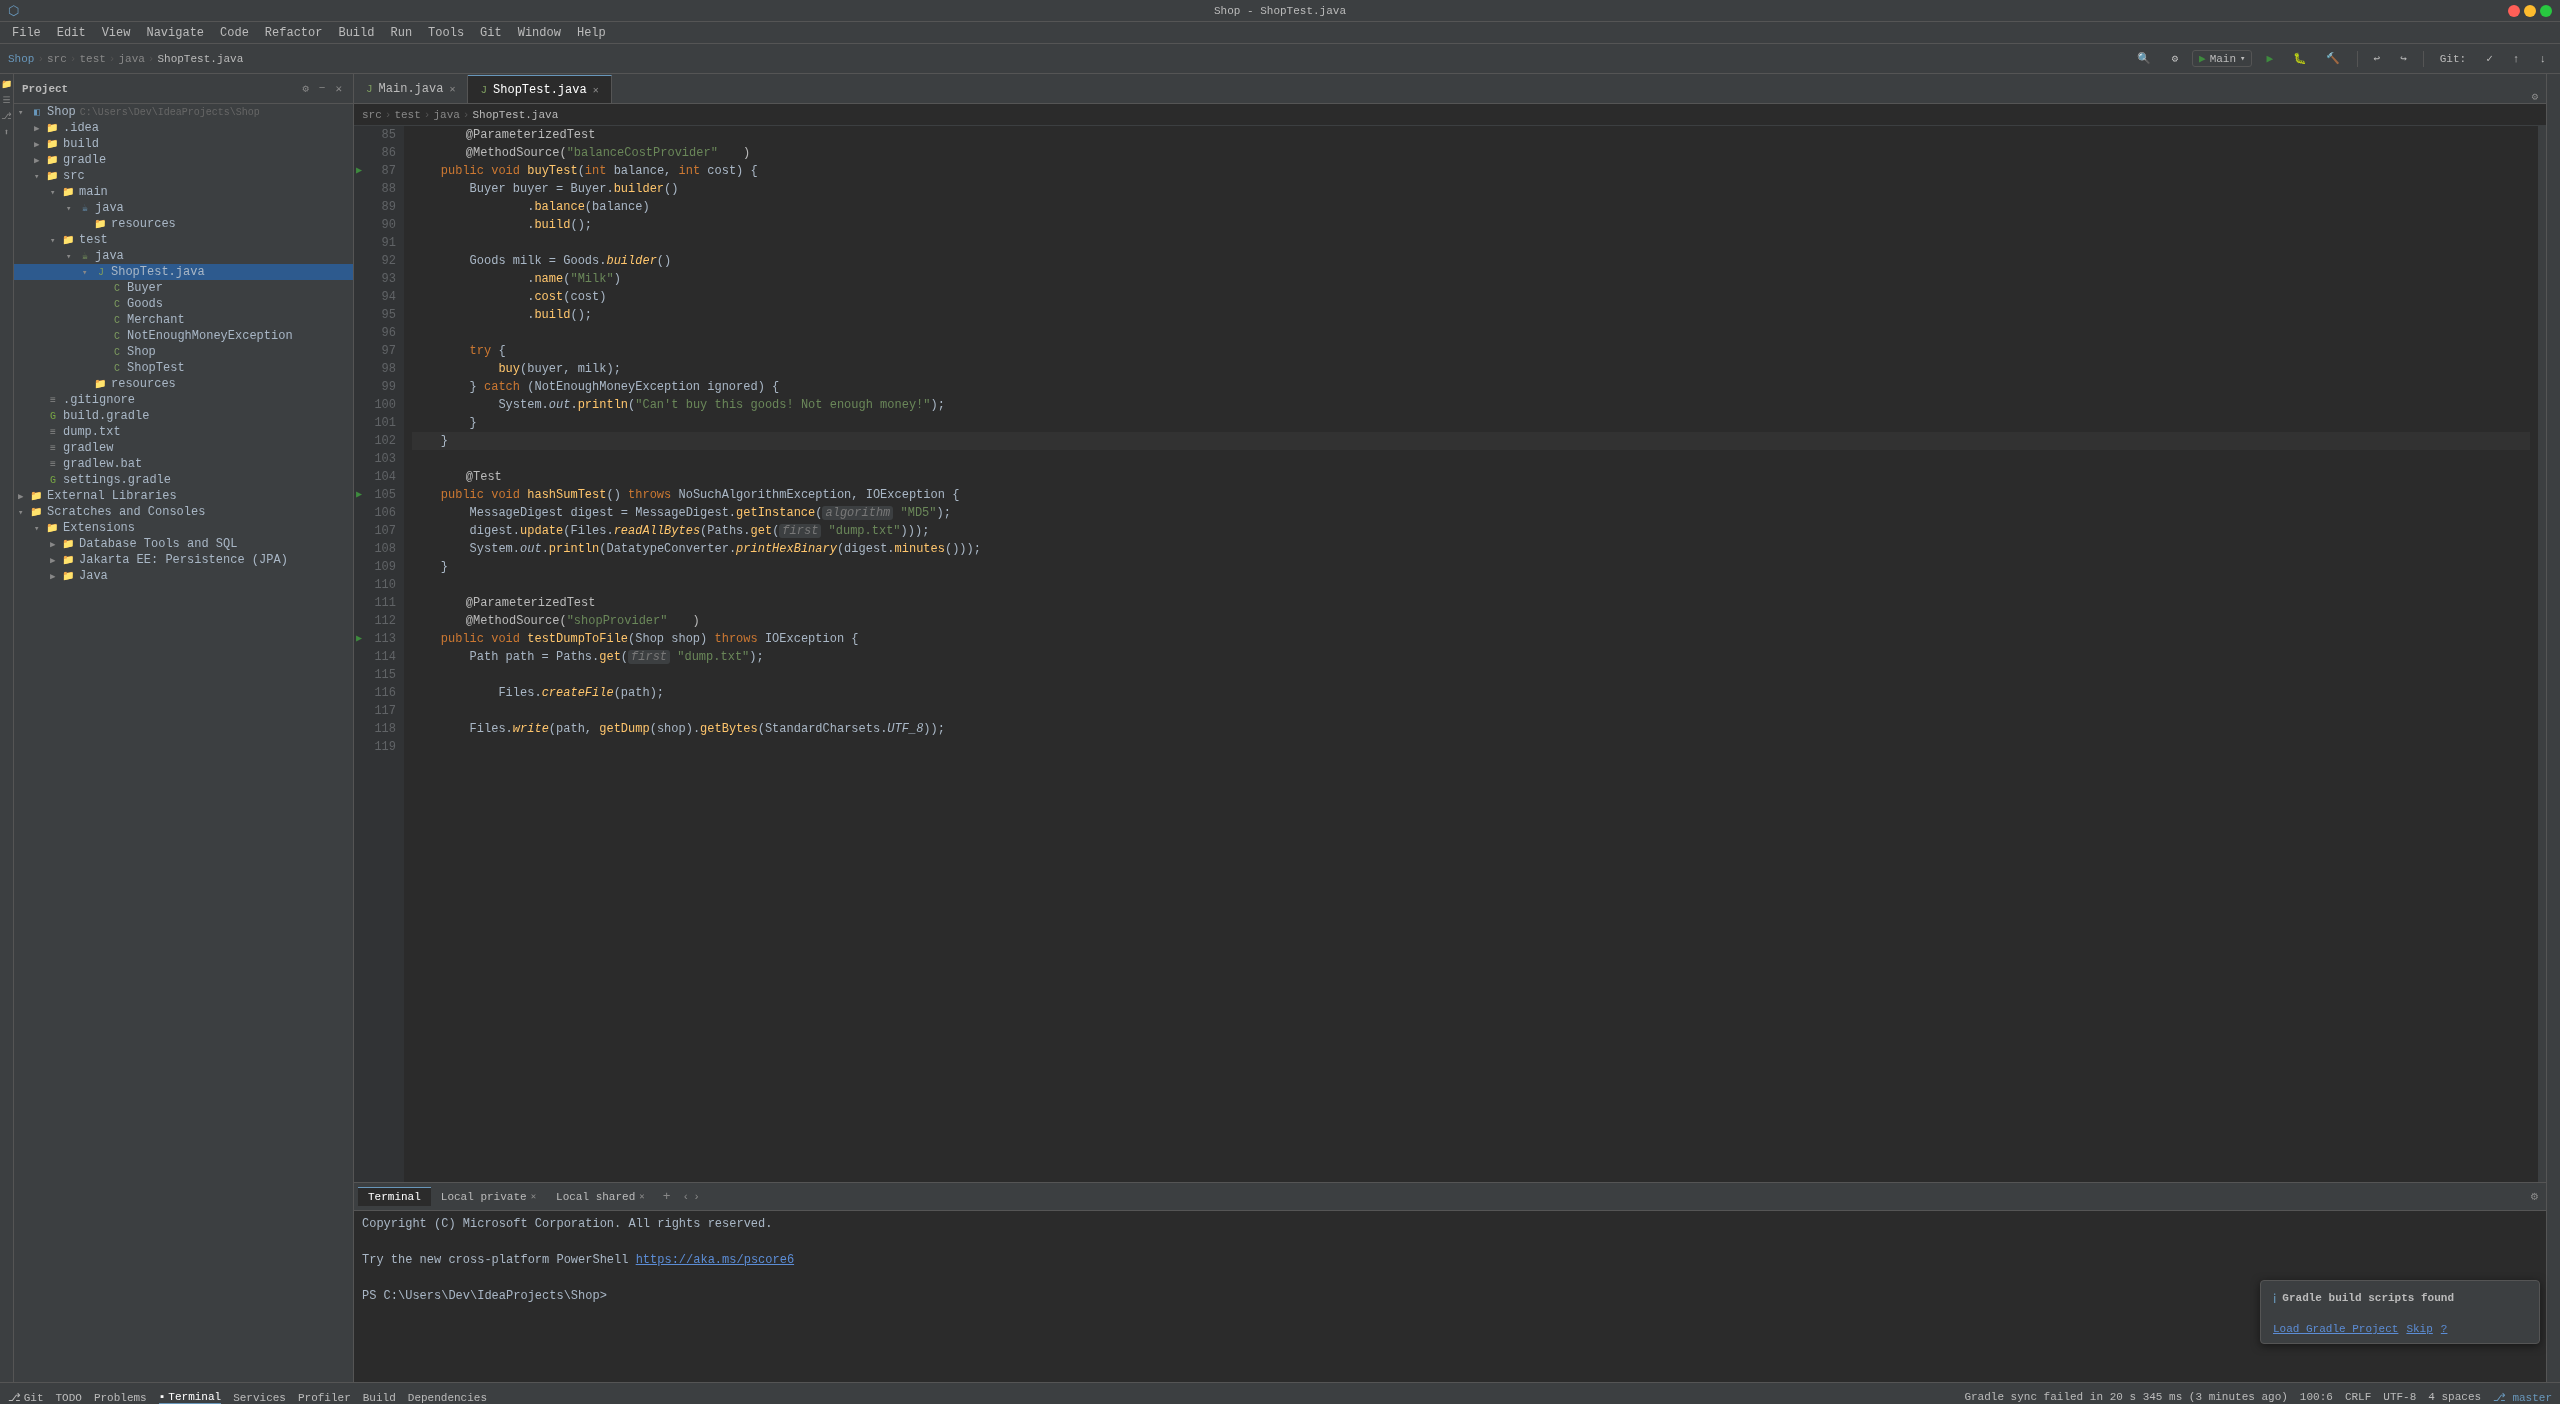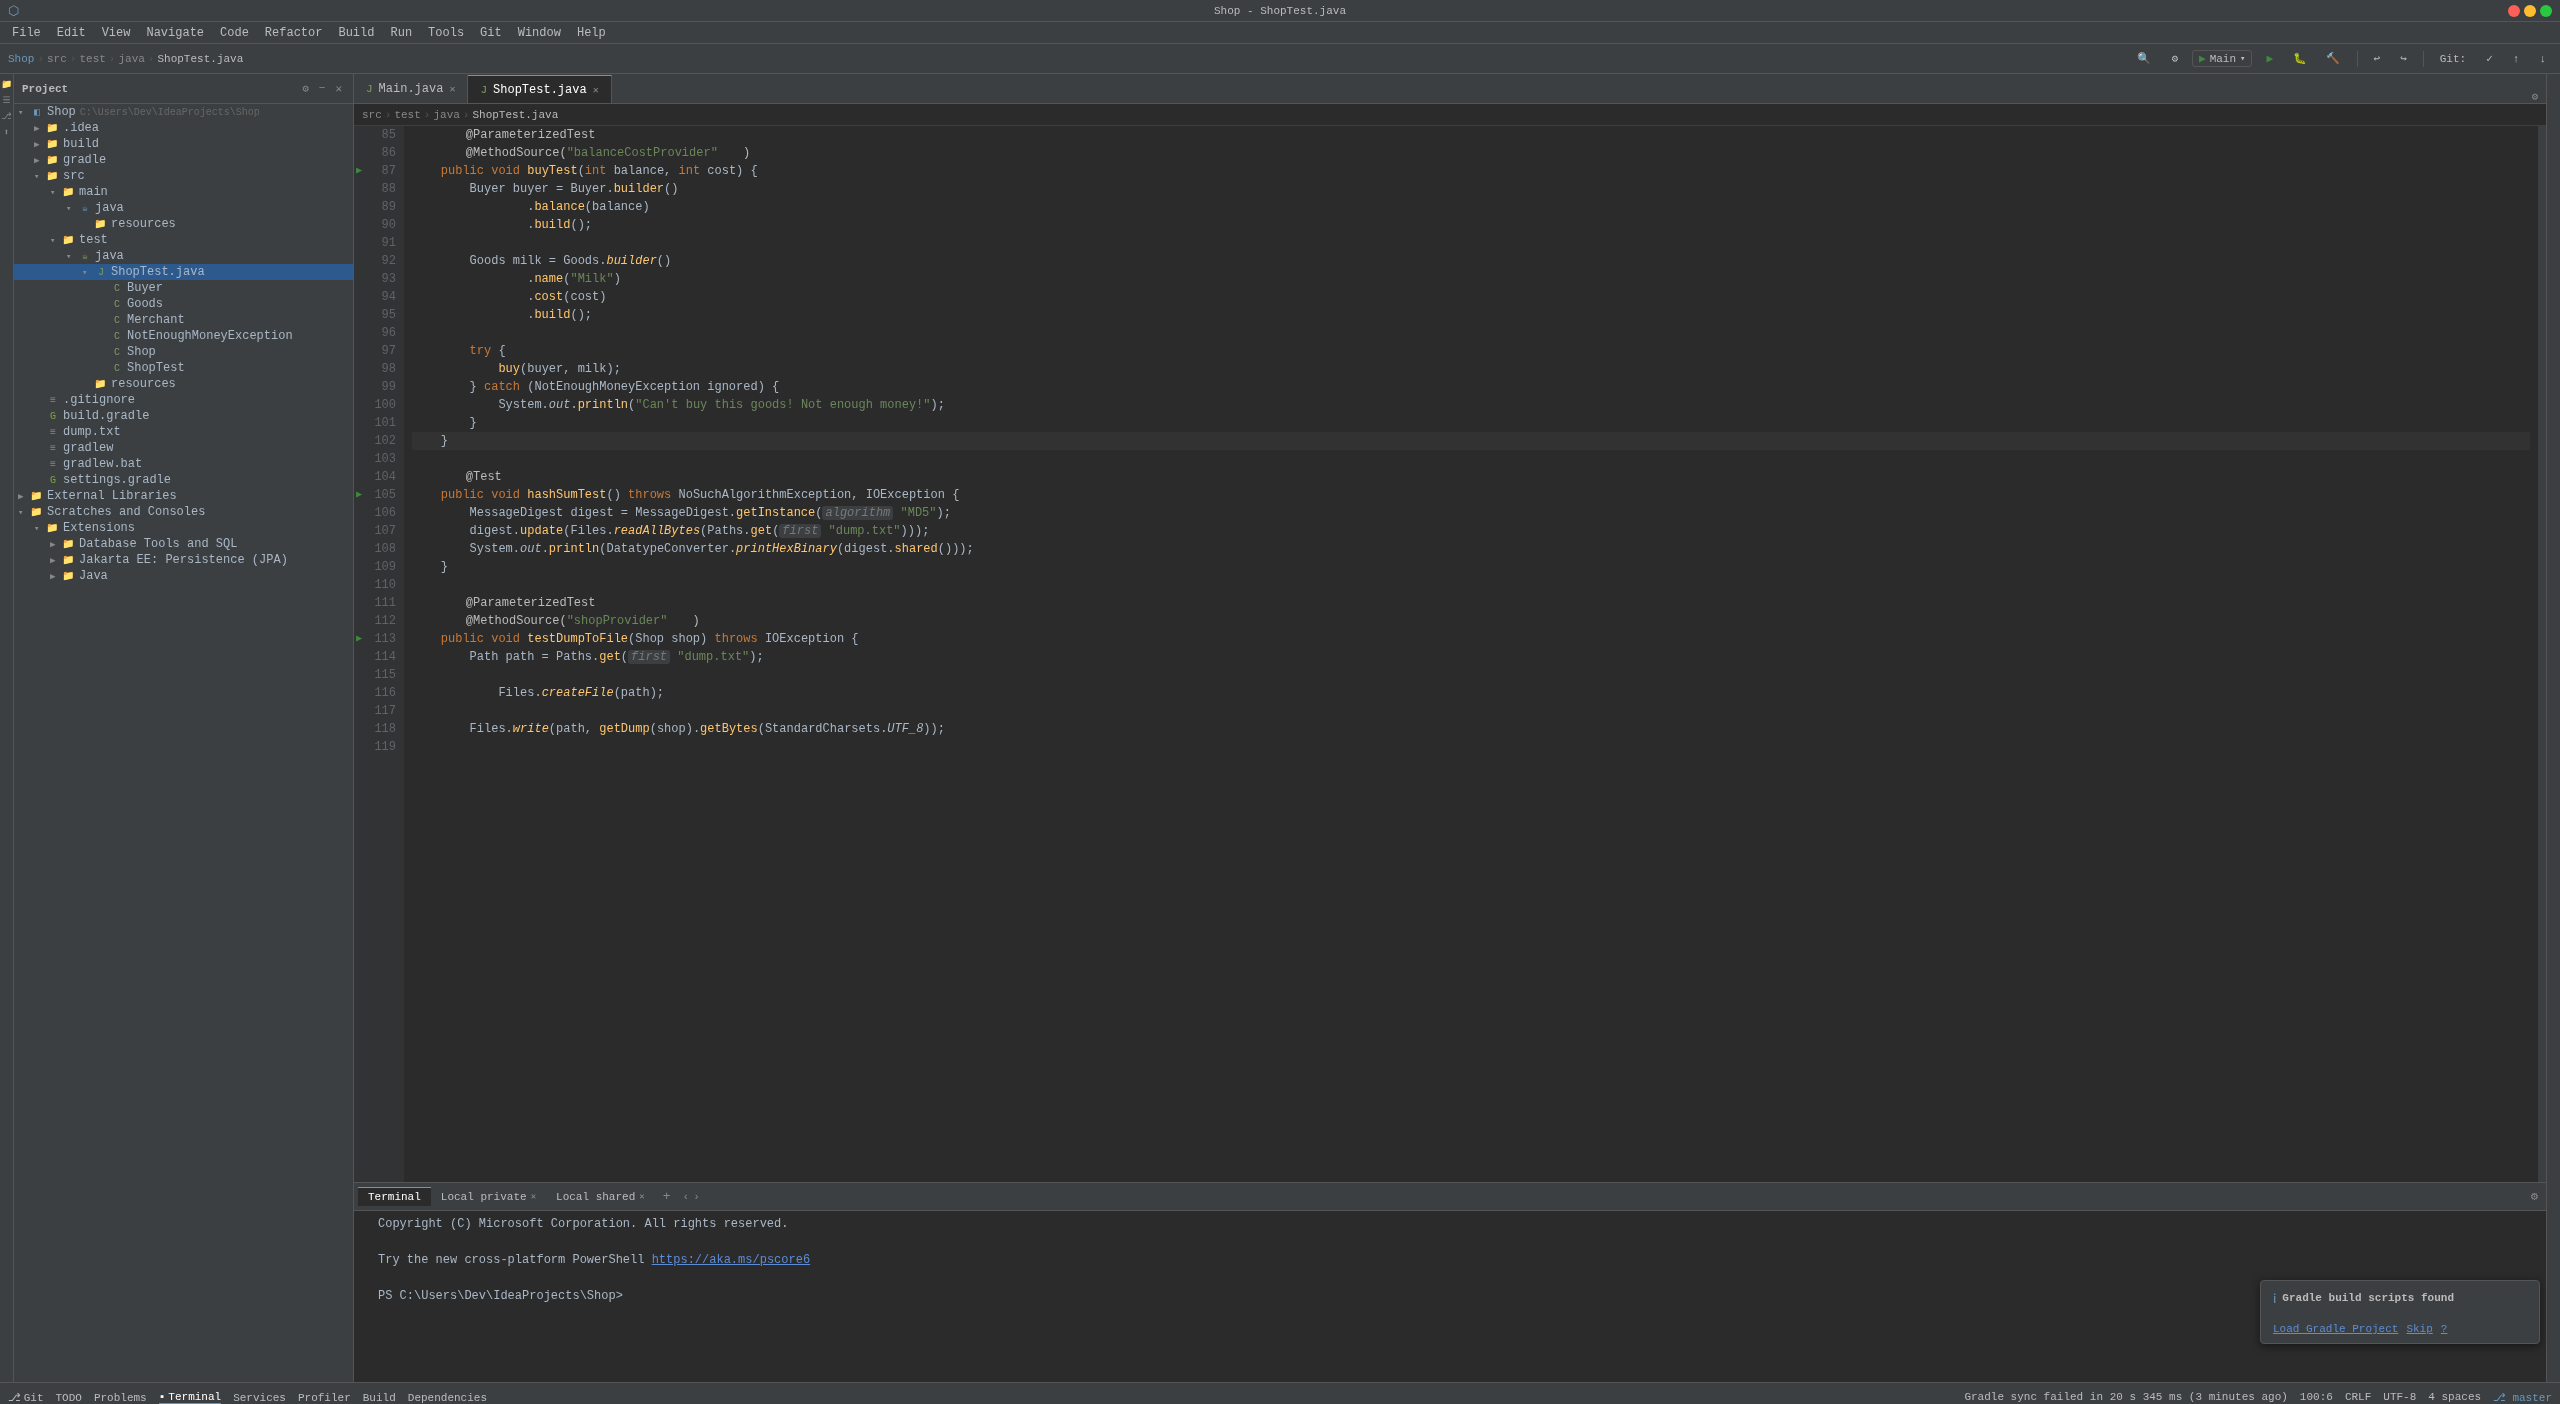"shared" span.fn { text: shared -> minutes }
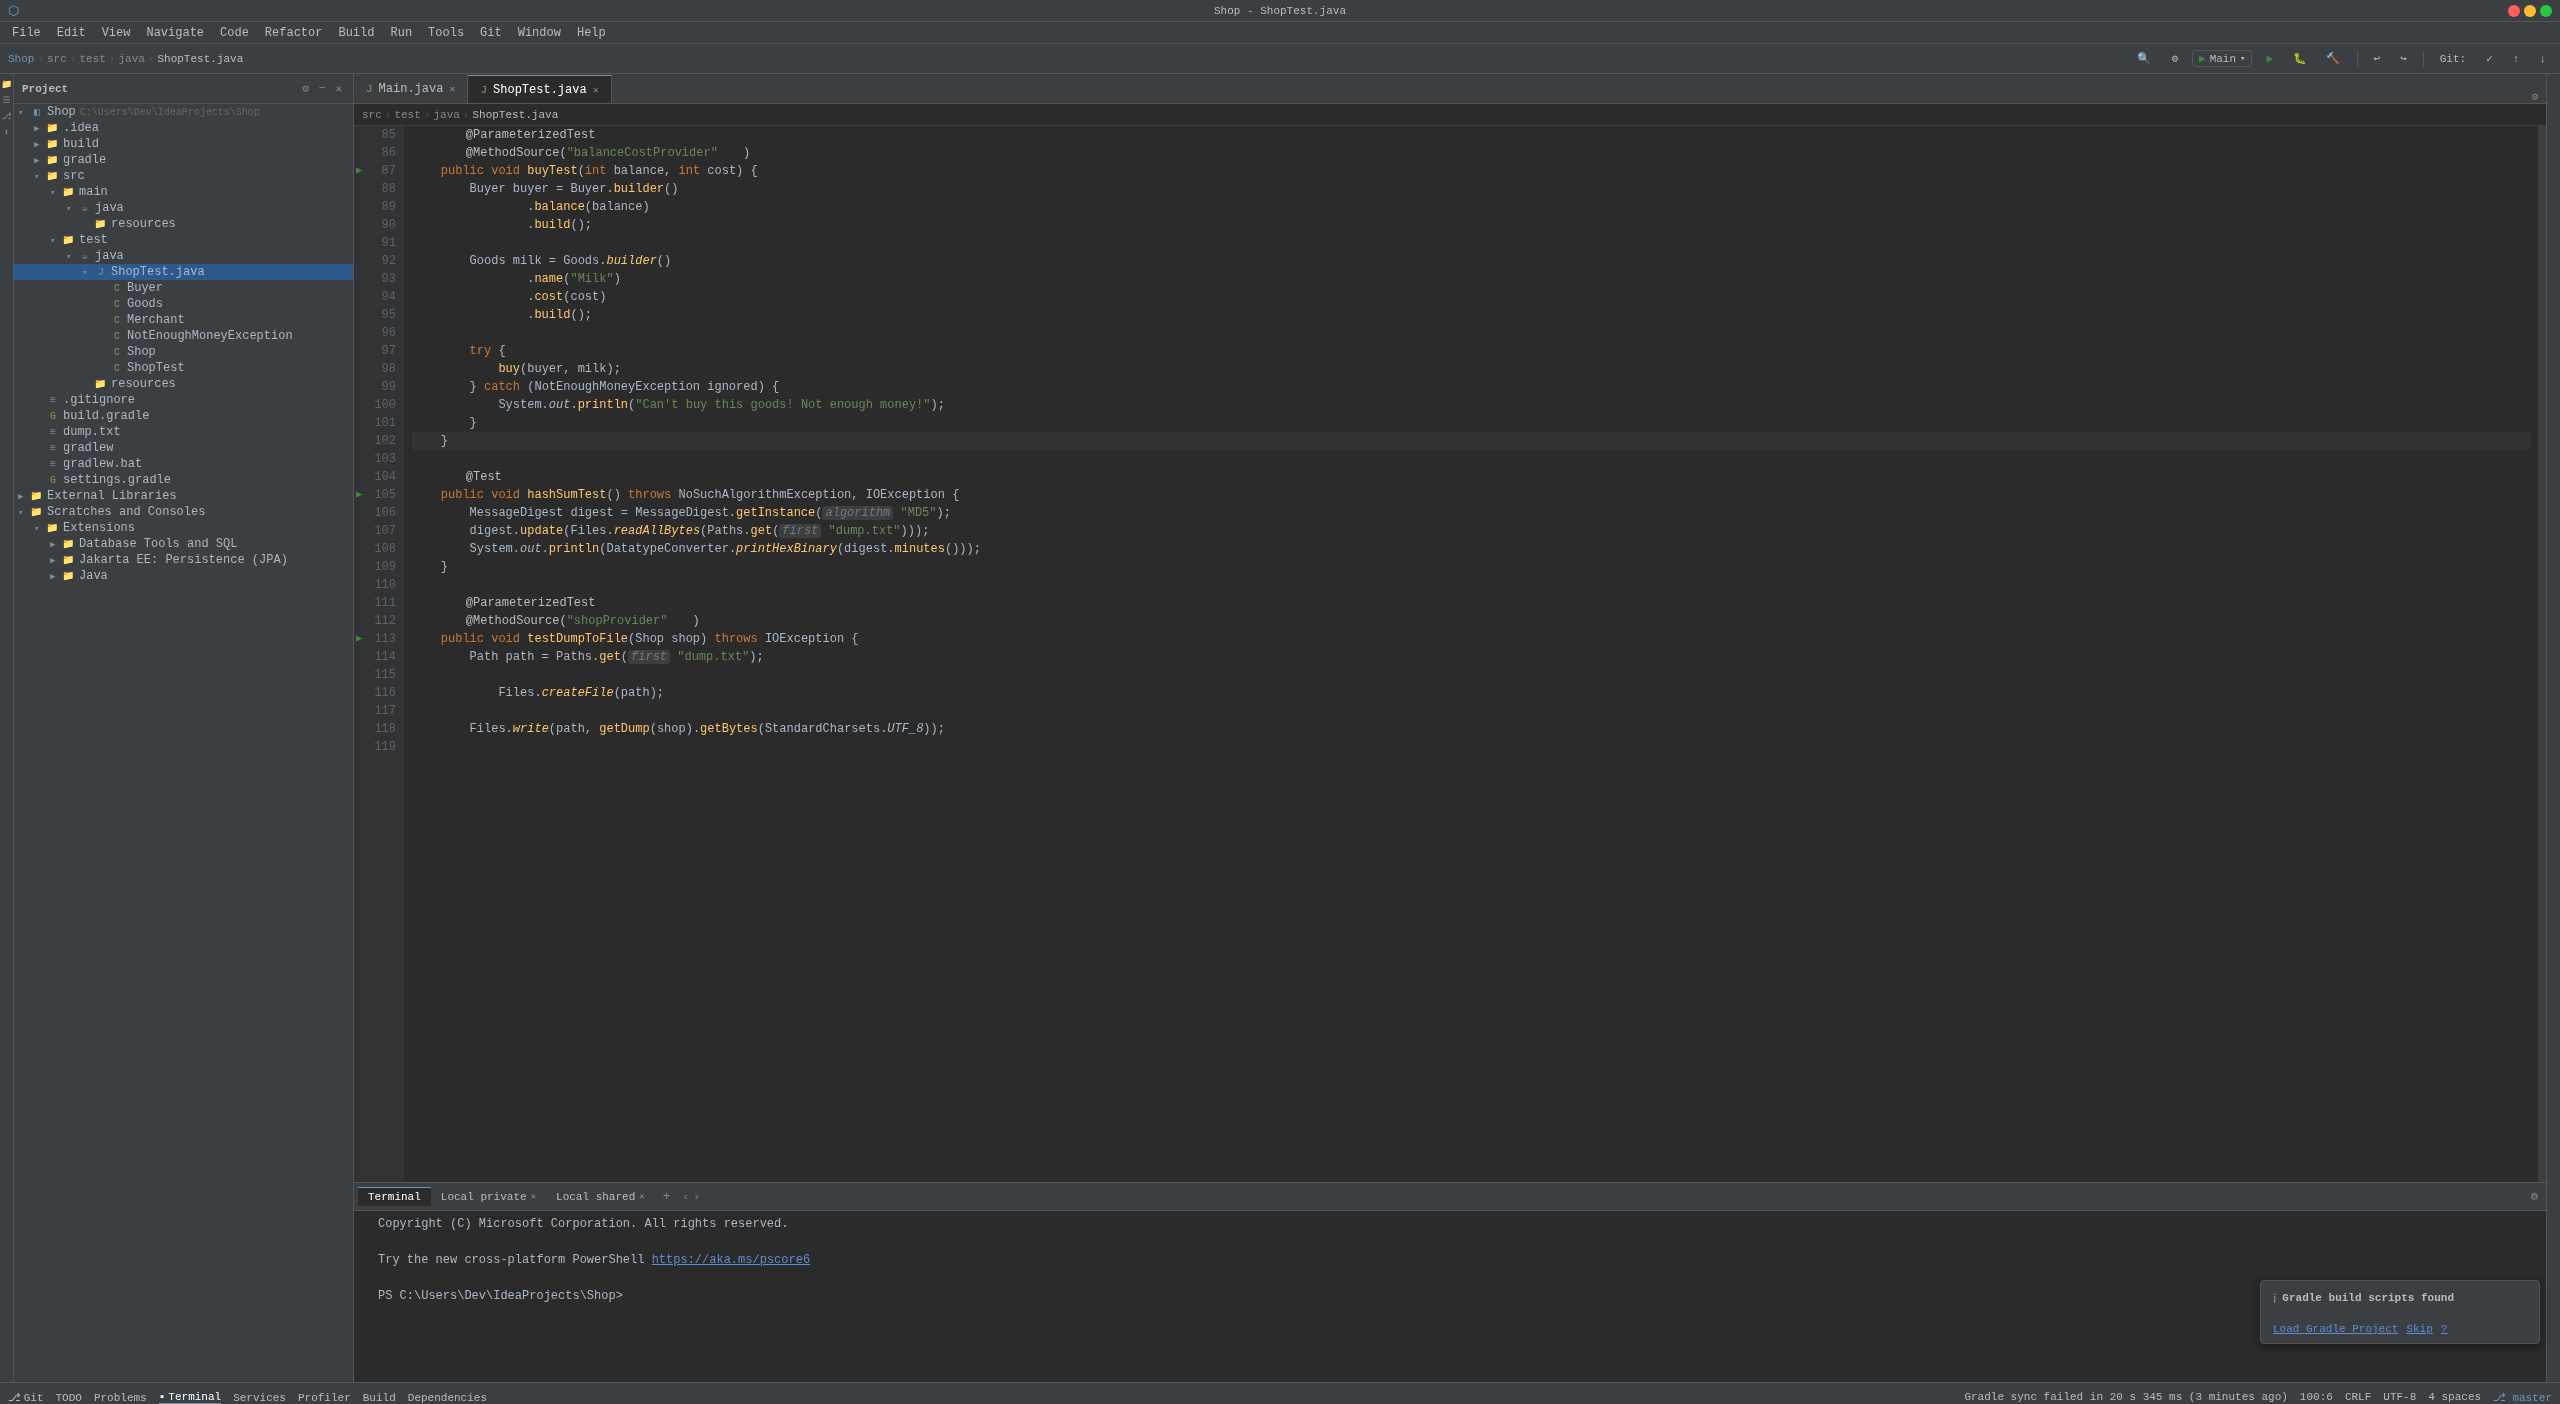"Copyright (C) Microsoft Corporation. All" .terminal-content { padding: 4px 24px -> 4px 8px }
